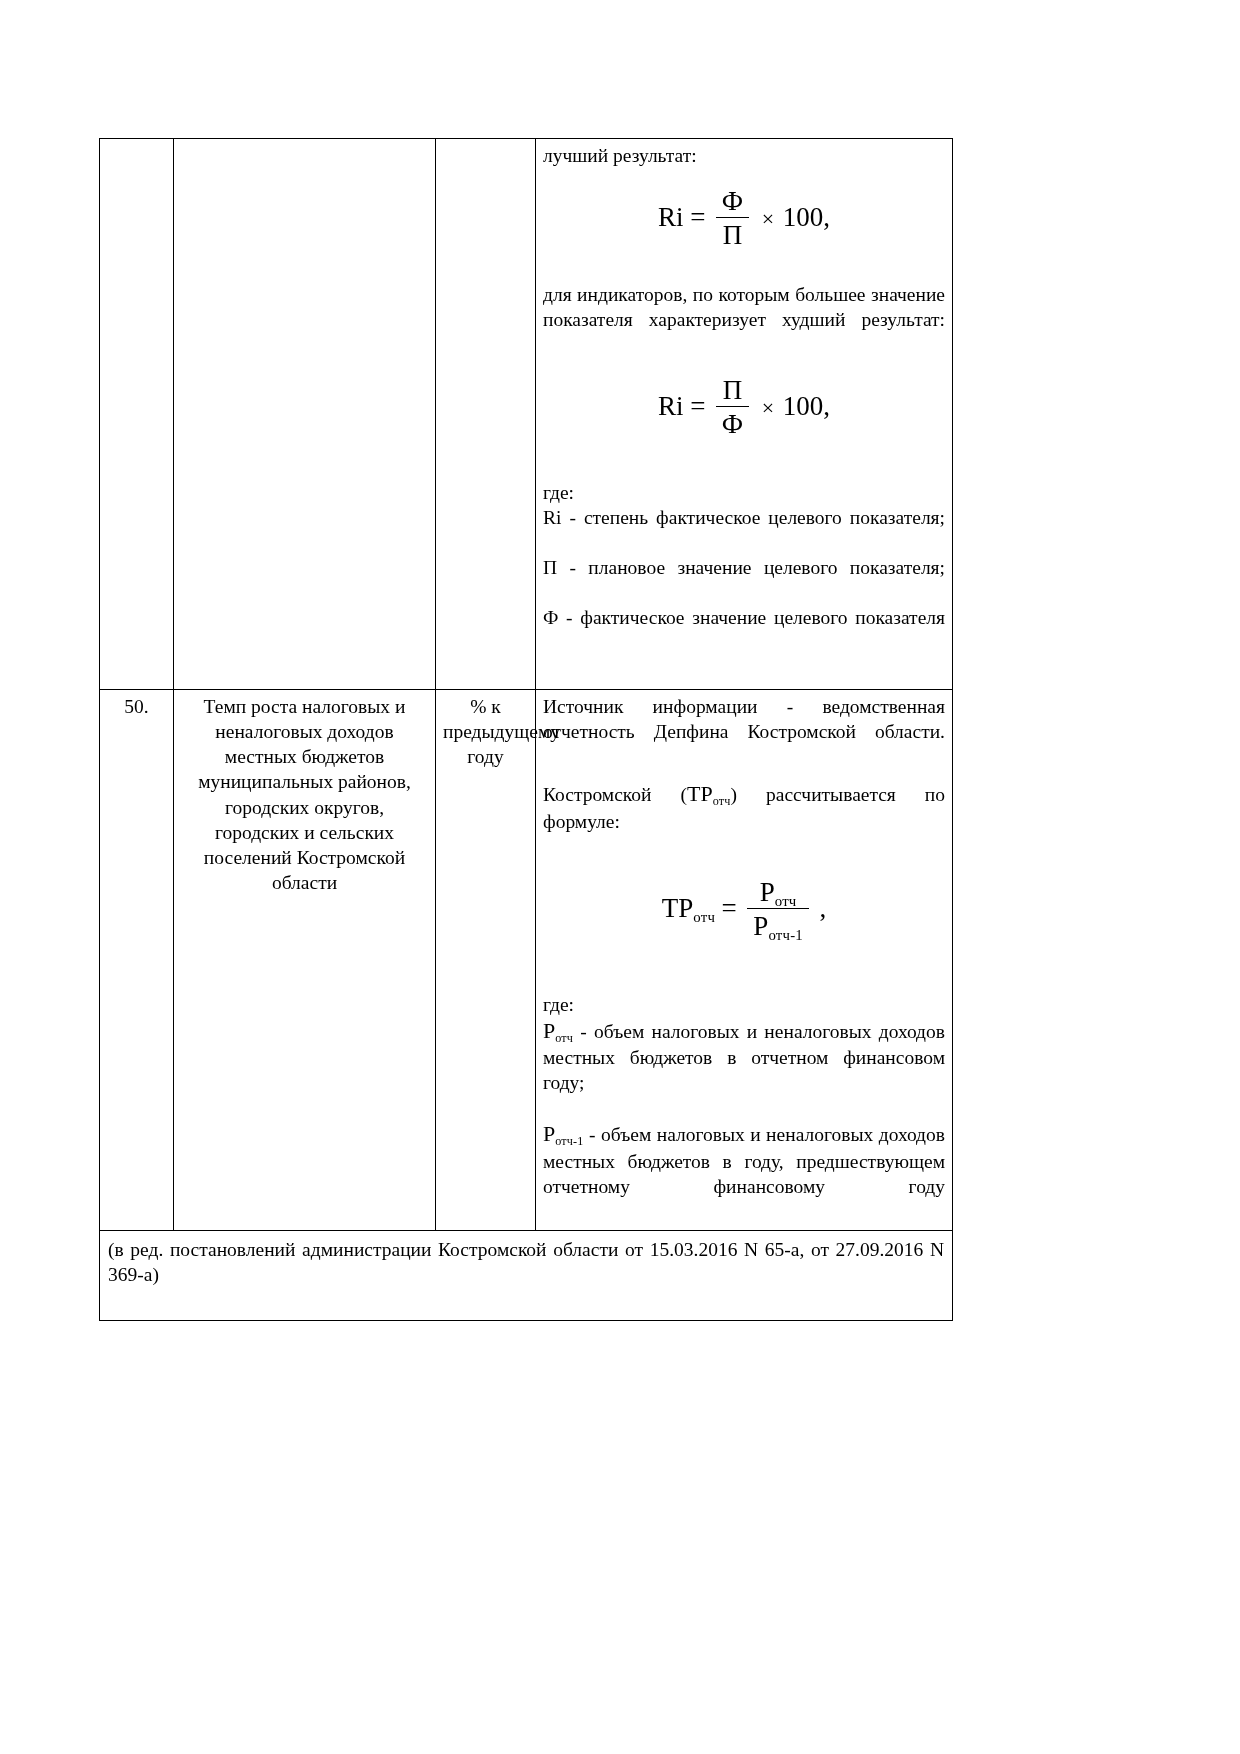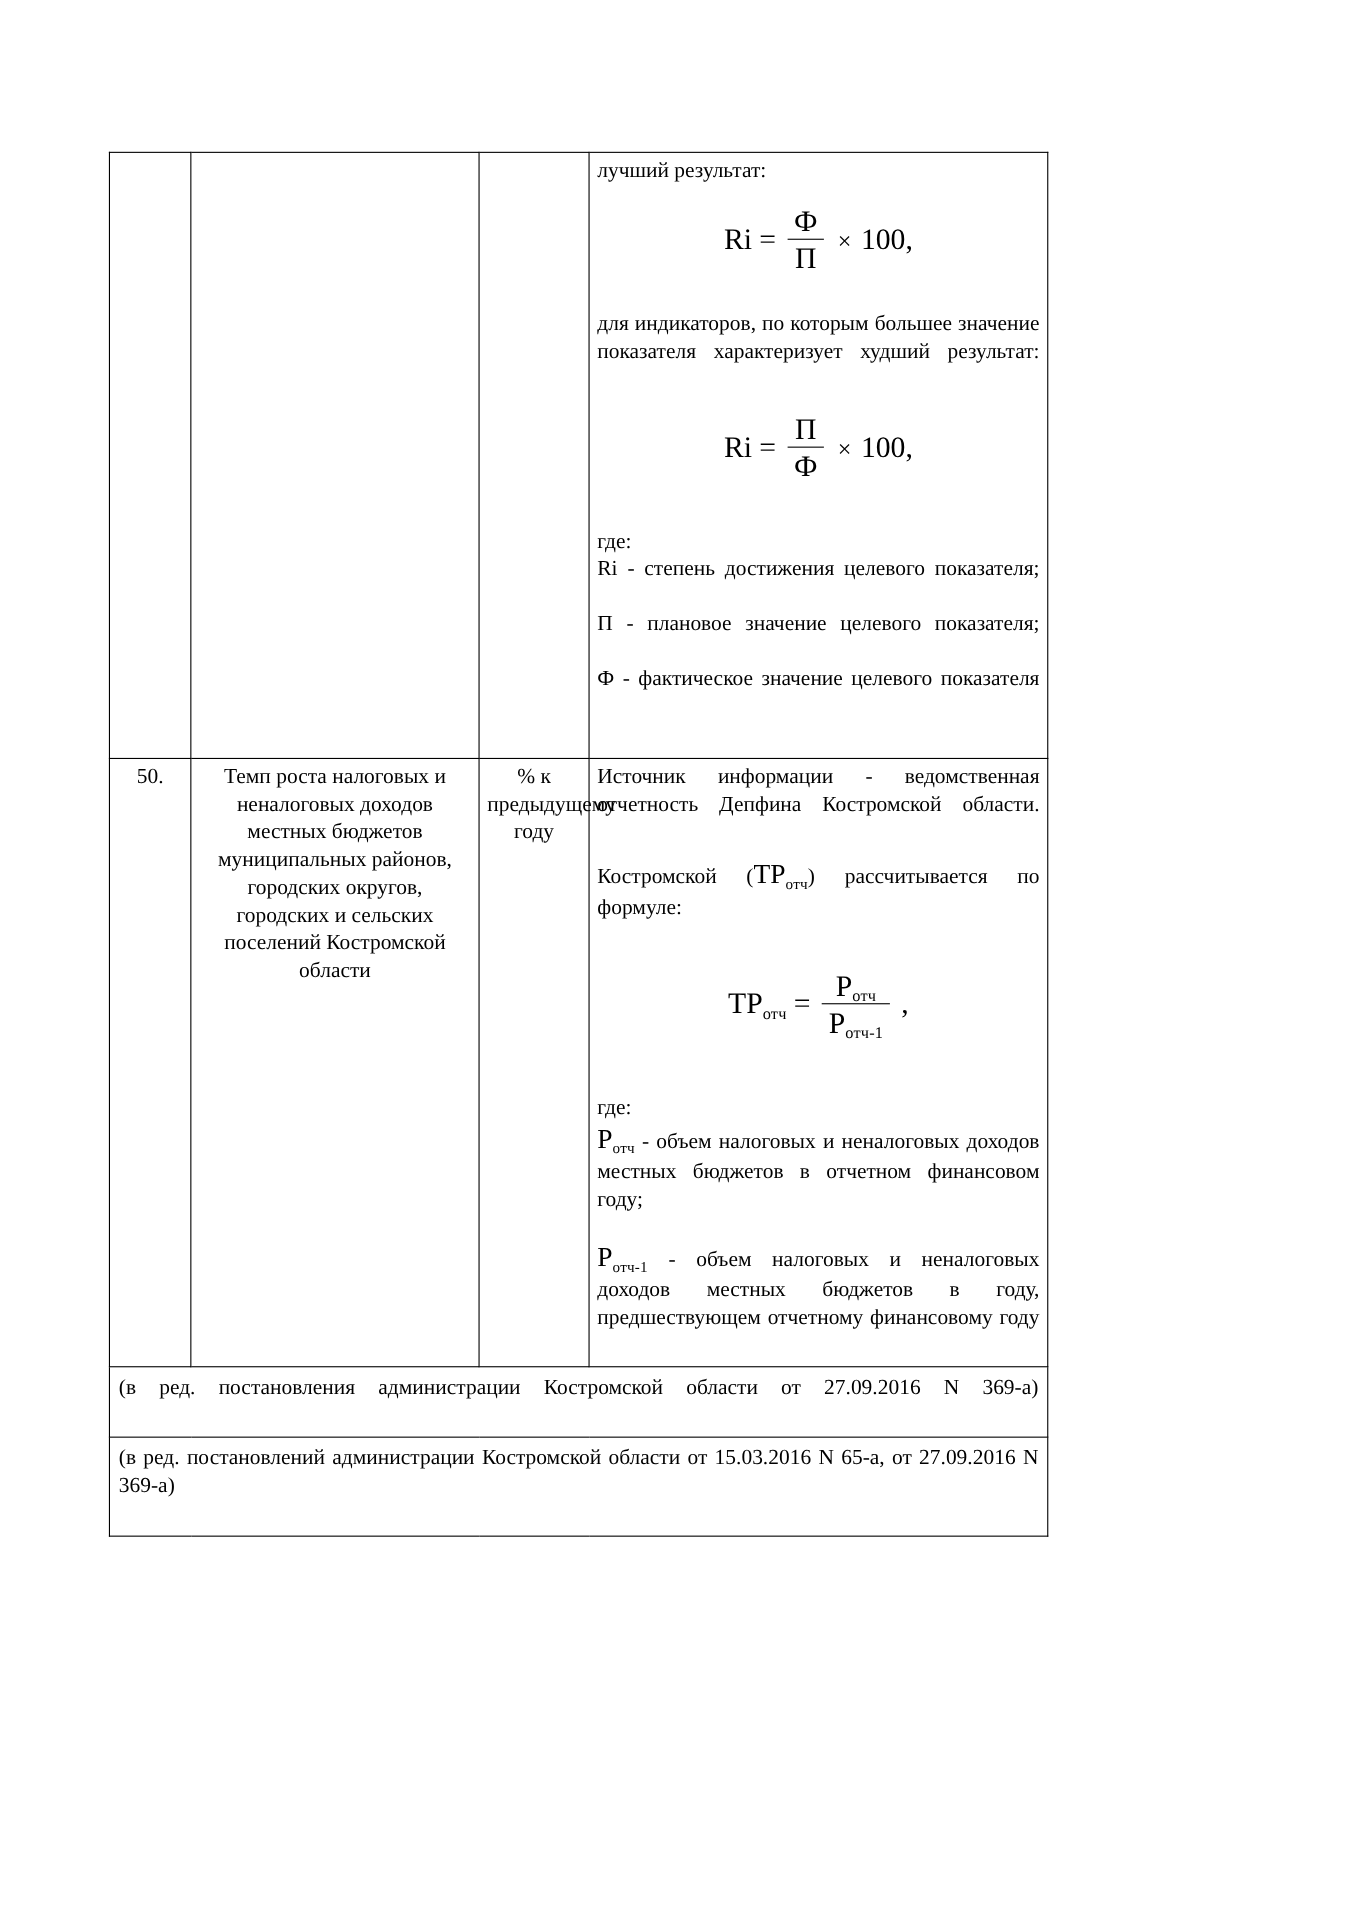"Ri - степень достижения целевого" p.just { text: достижения -> фактическое }
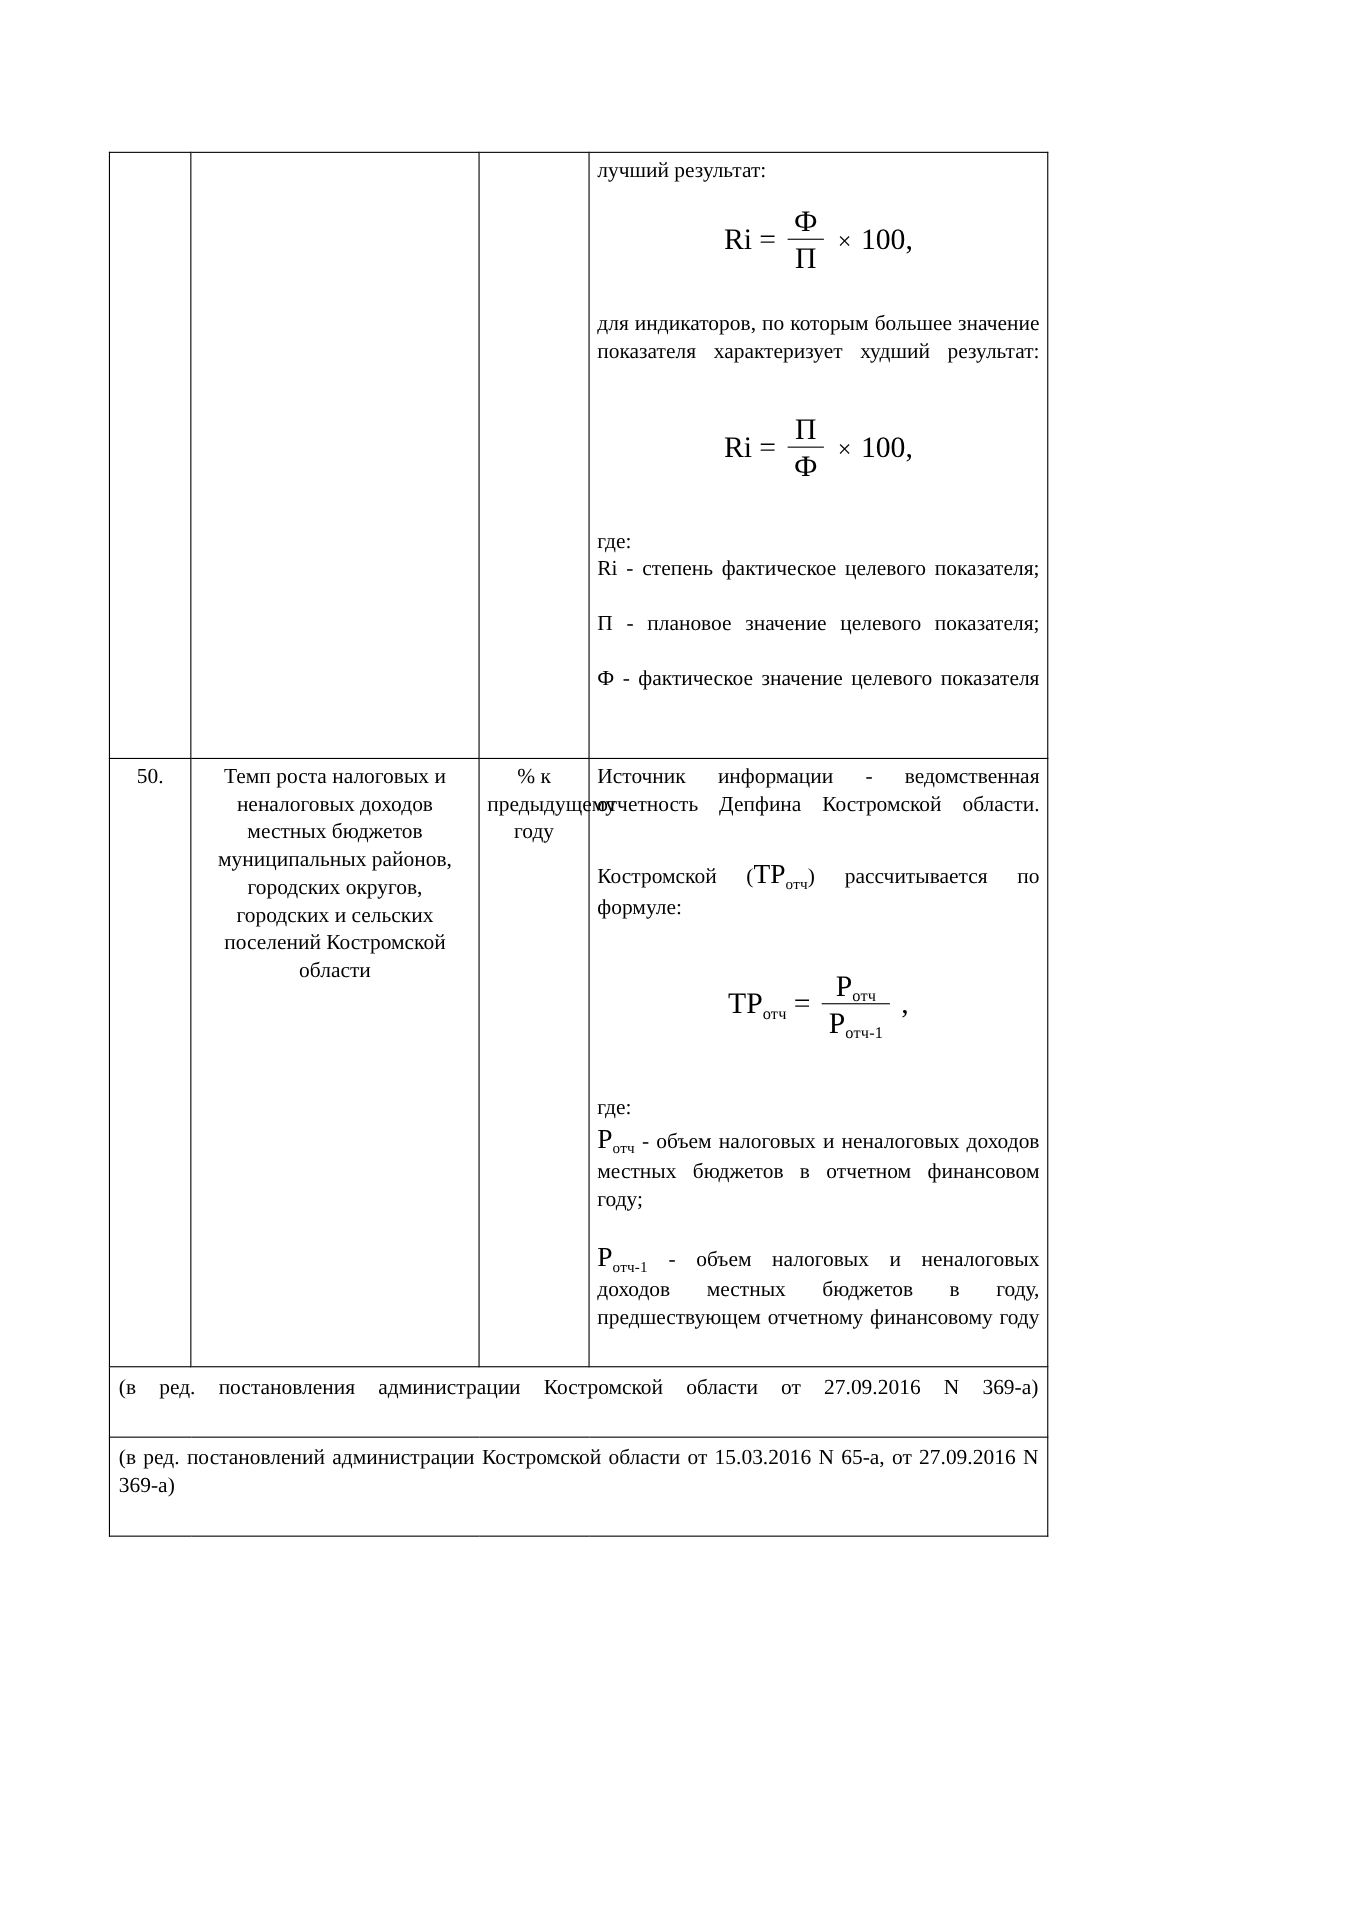"ТРотч" .inline-var { font-size: 25px -> 22px }
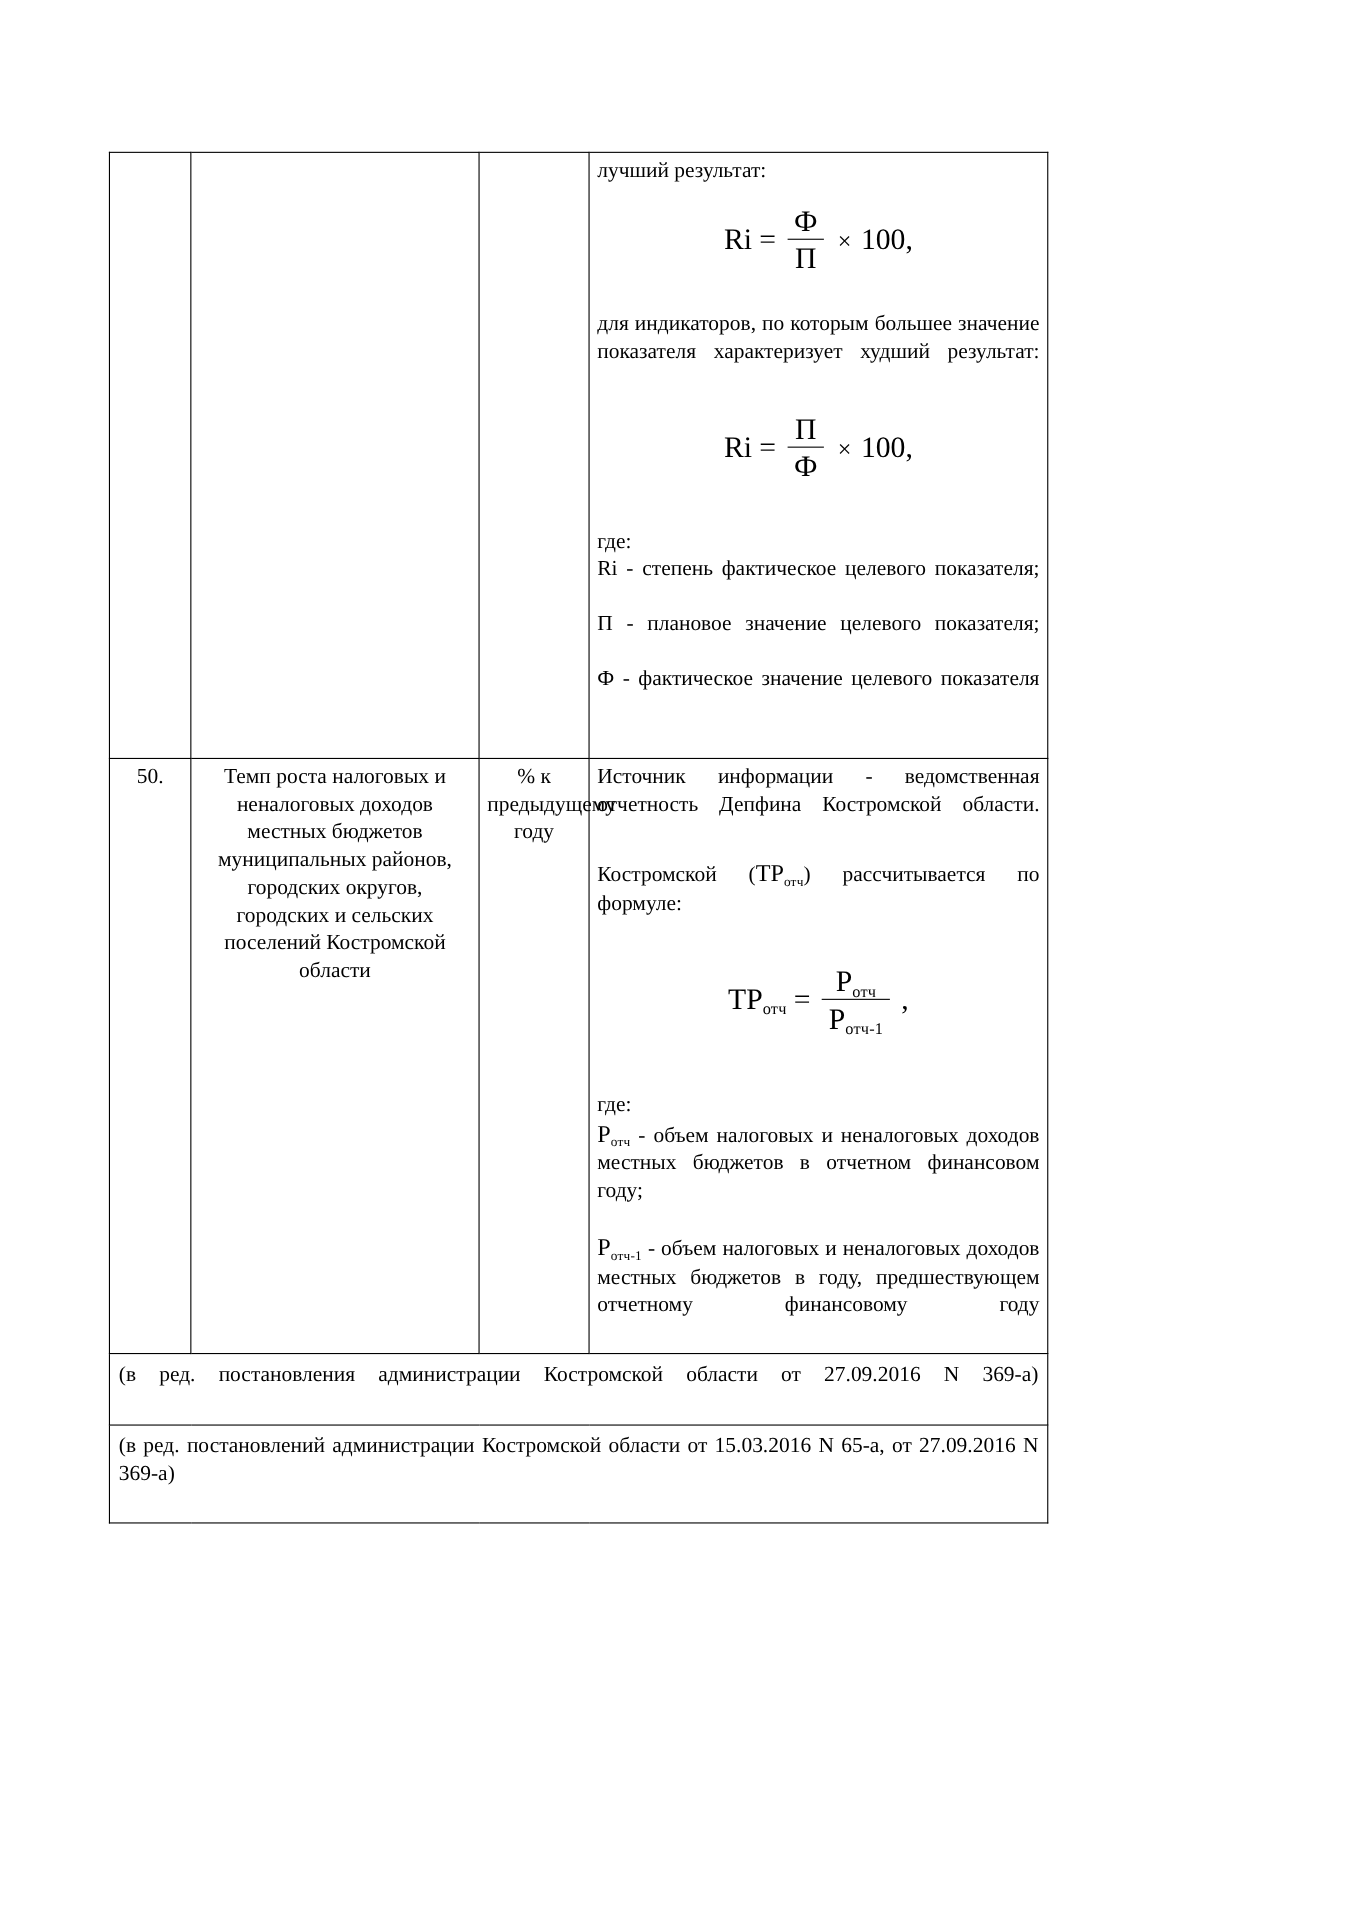"(в ред. постановления администрации" tr.note-row { html: <tr> <td> <span>(в ред. постановления администрации Костромской области от 27.09.2016 N 369-а)</span> </td> </tr> -> none }
